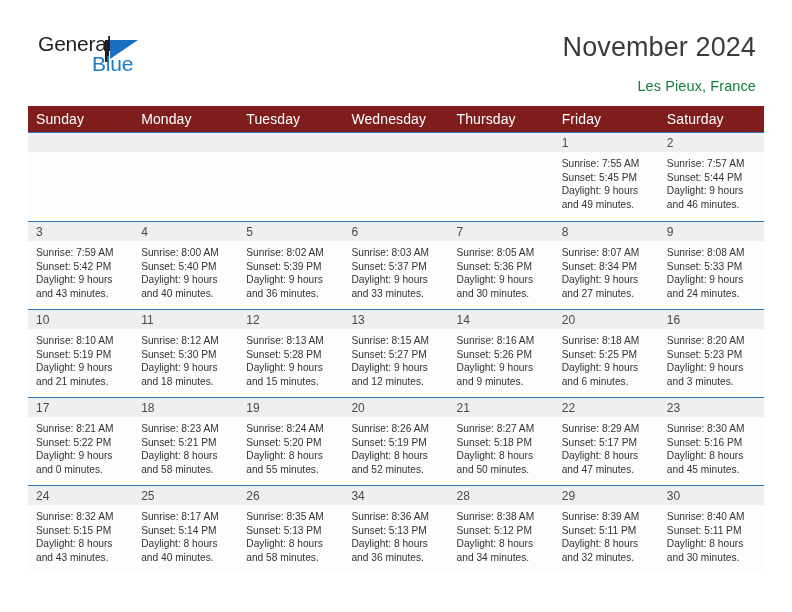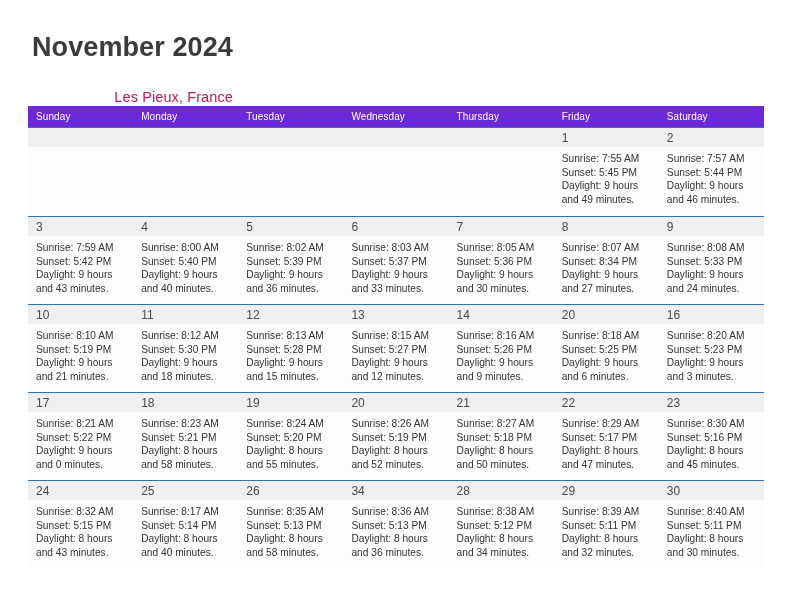"General" div.brand { html: none -> <div> <span>General</span> <span> <span></span> <span></span> </span> <span>Blue</span> </div> }
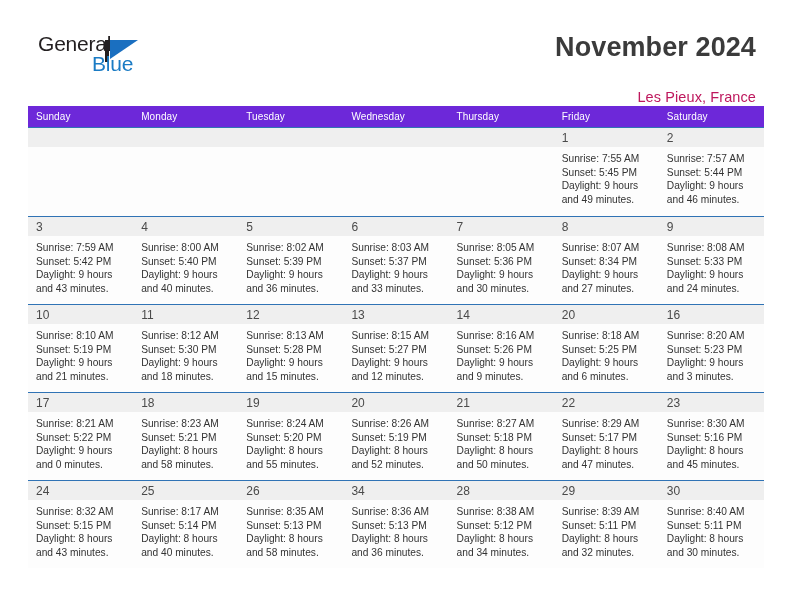"November 2024" .month-title { font-weight: bold -> normal }
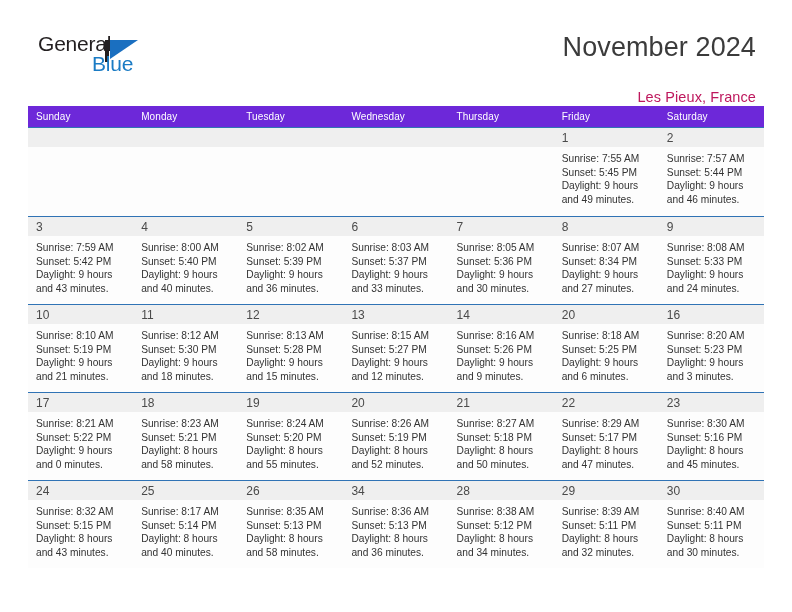"Les Pieux, France" .location { color: #be185d -> #15803d; margin-top: 27px -> 16px }
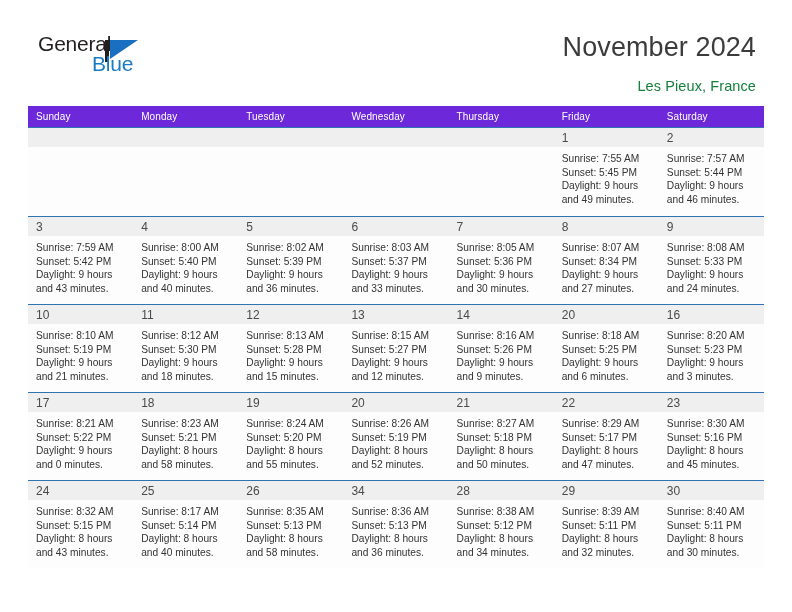"Sunday" .calendar th { background: #6d28d9 -> #7f1d1d; font-size: 10px -> 14px }
